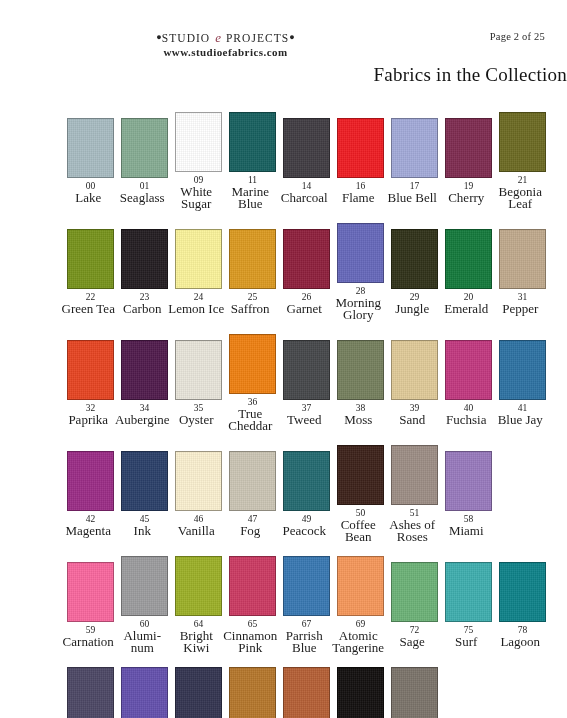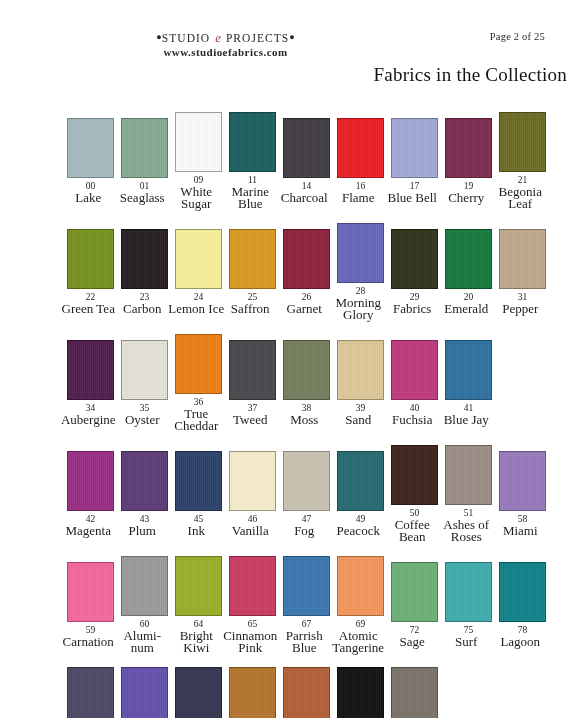"Fabrics" div.swatch-name { text: Fabrics -> Jungle }
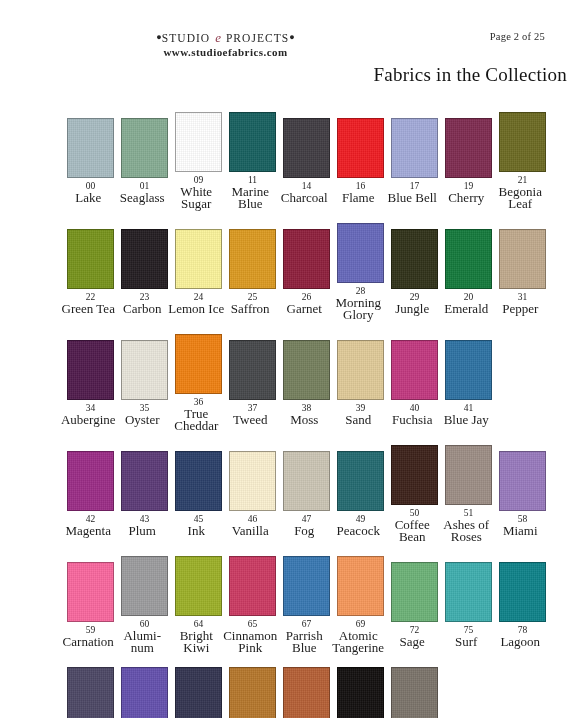"32" div.swatch-cell { html: none -> <div> <div></div> <div>32</div> <div>Paprika</div> </div> }
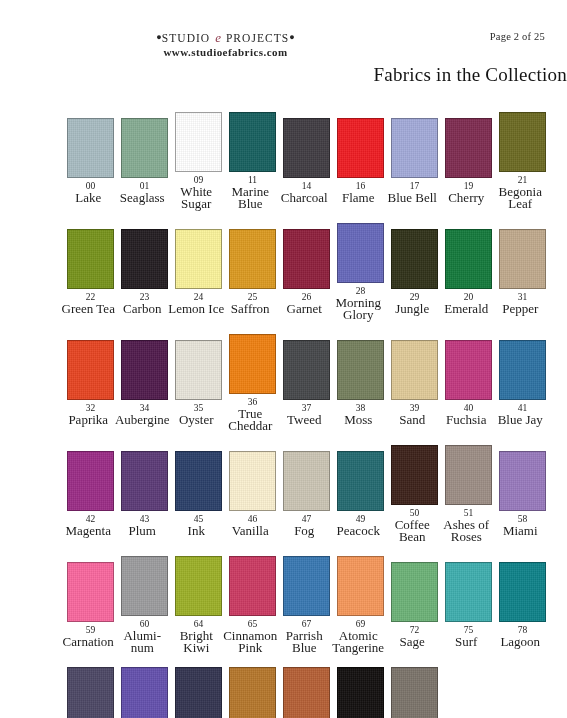"43" div.swatch-cell { html: <div> <div></div> <div>43</div> <div>Plum</div> </div> -> none }
